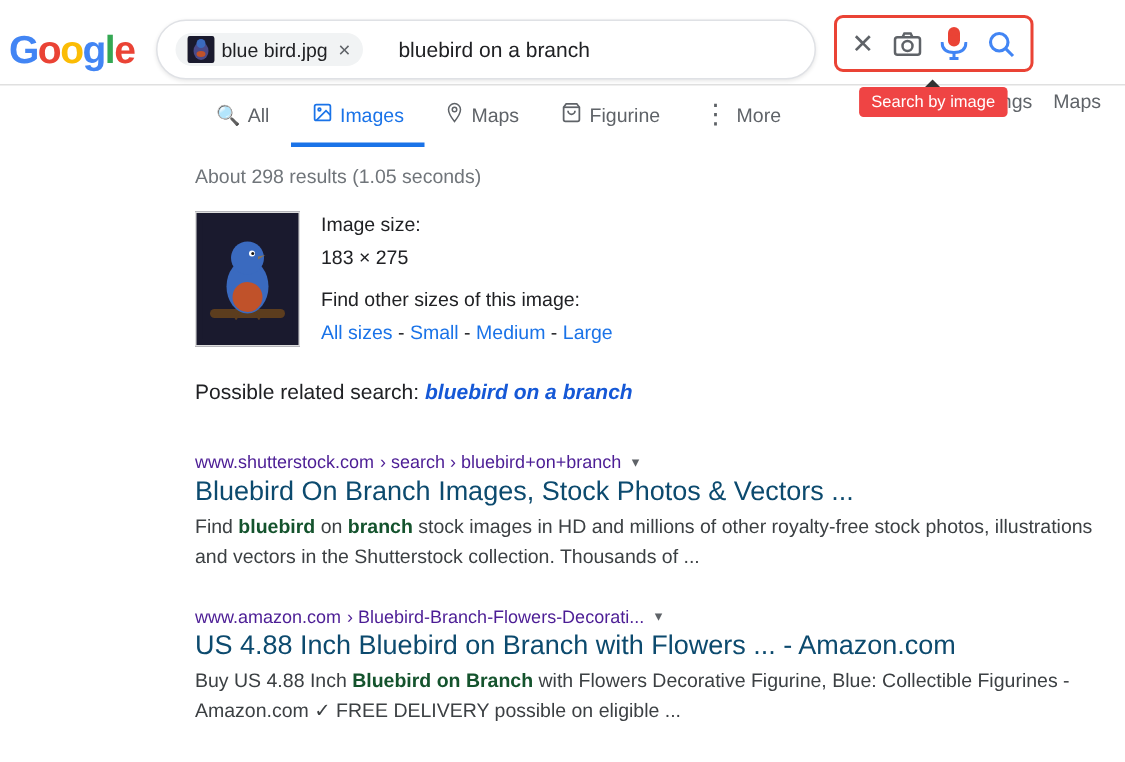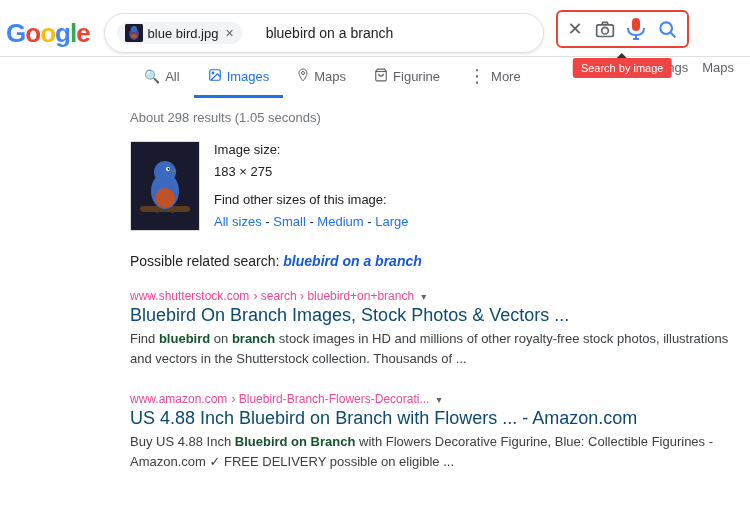"Possible related search: bluebird on" .related-search { margin-bottom: 20px -> 32px }
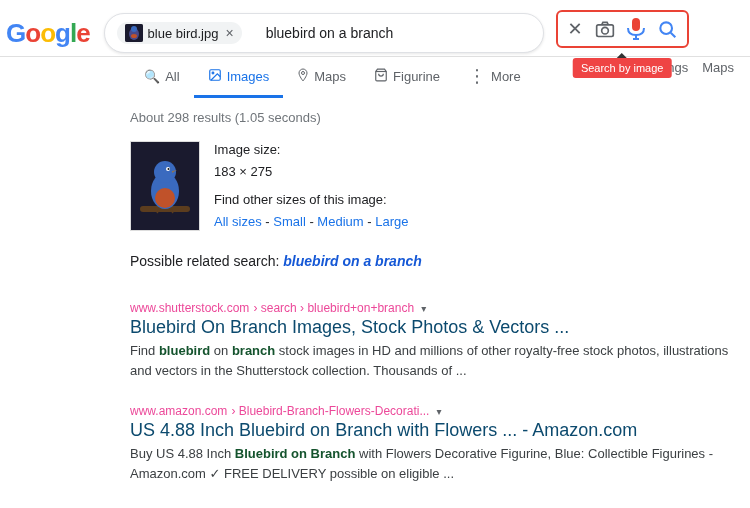"www.shutterstock.com" .result-url-text { color: #ec4899 -> #4c1d95 }
